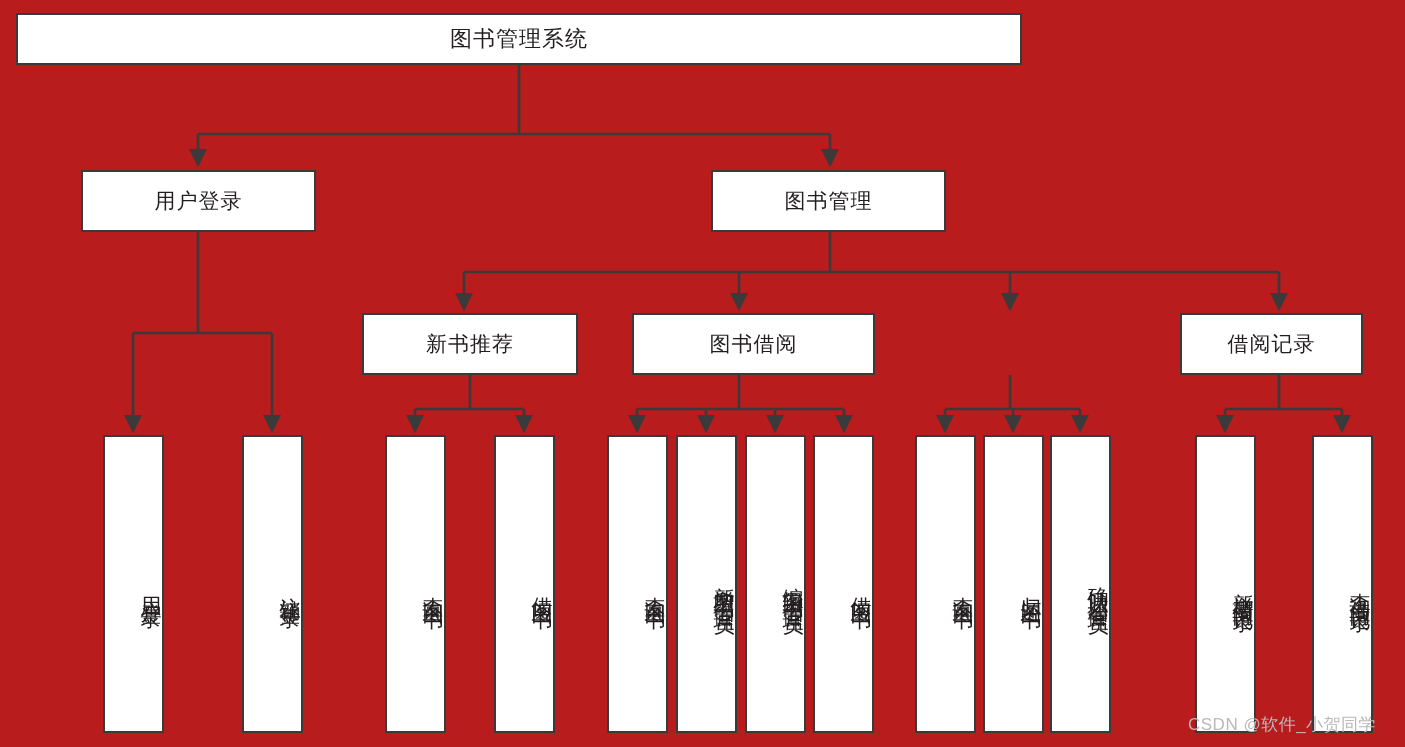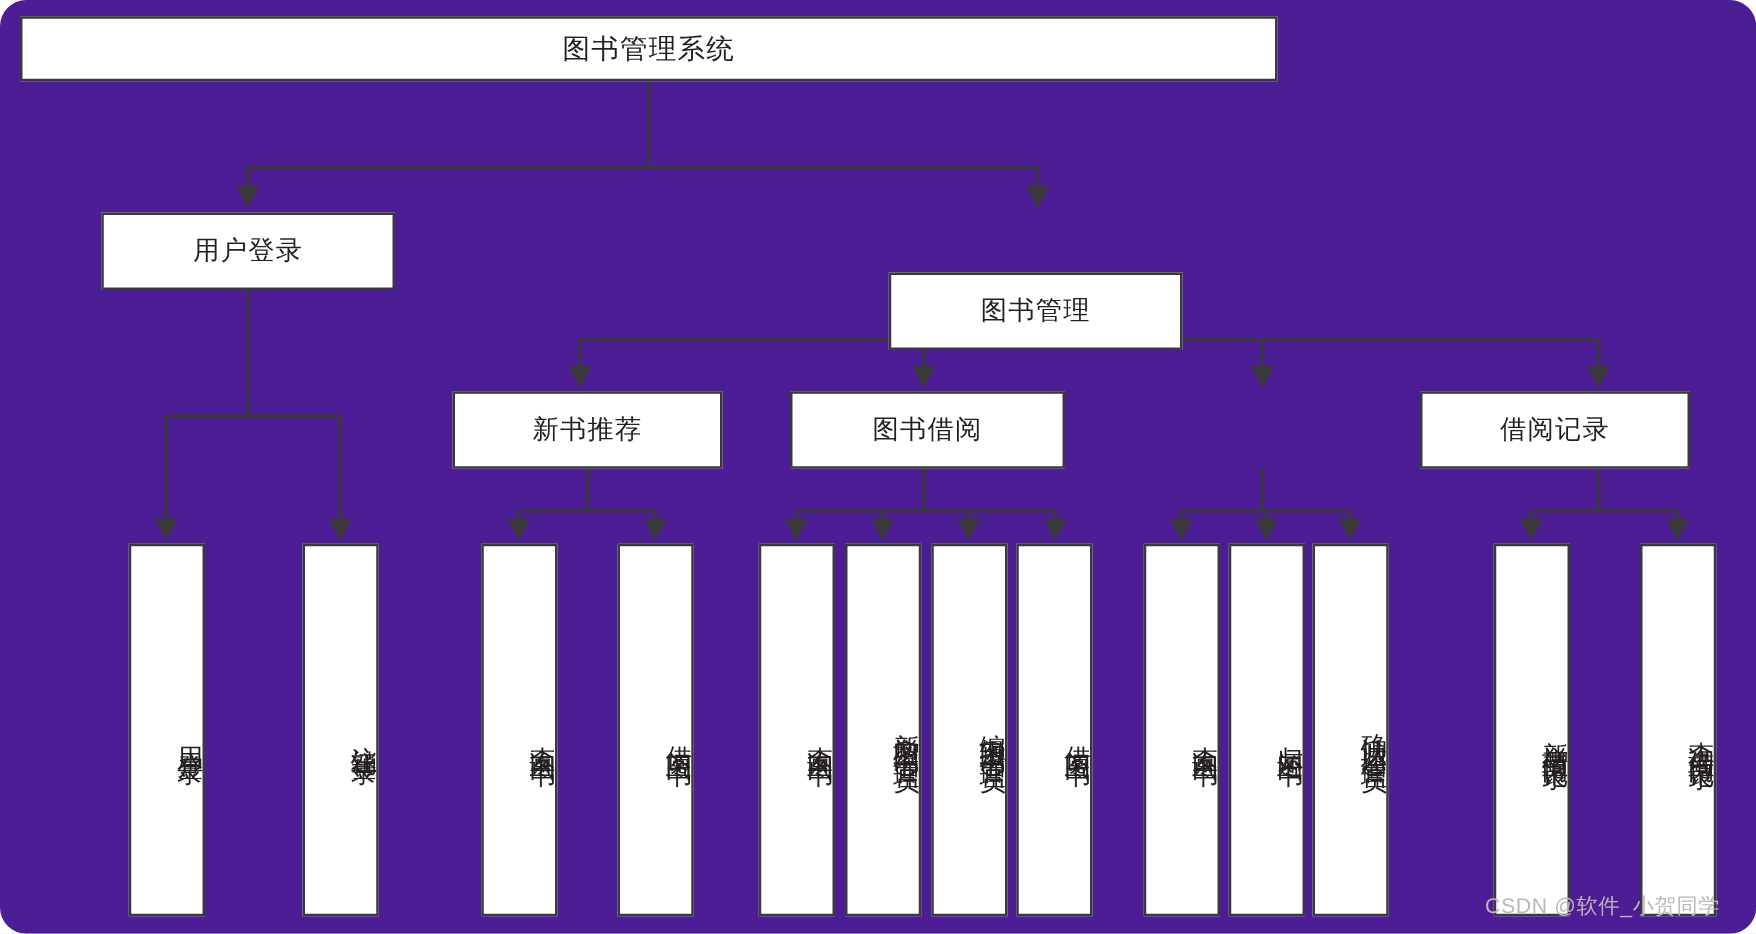"图书管理系统" #canvas { background: #4c1d95 -> #b91c1c; border-radius: 21px -> none }
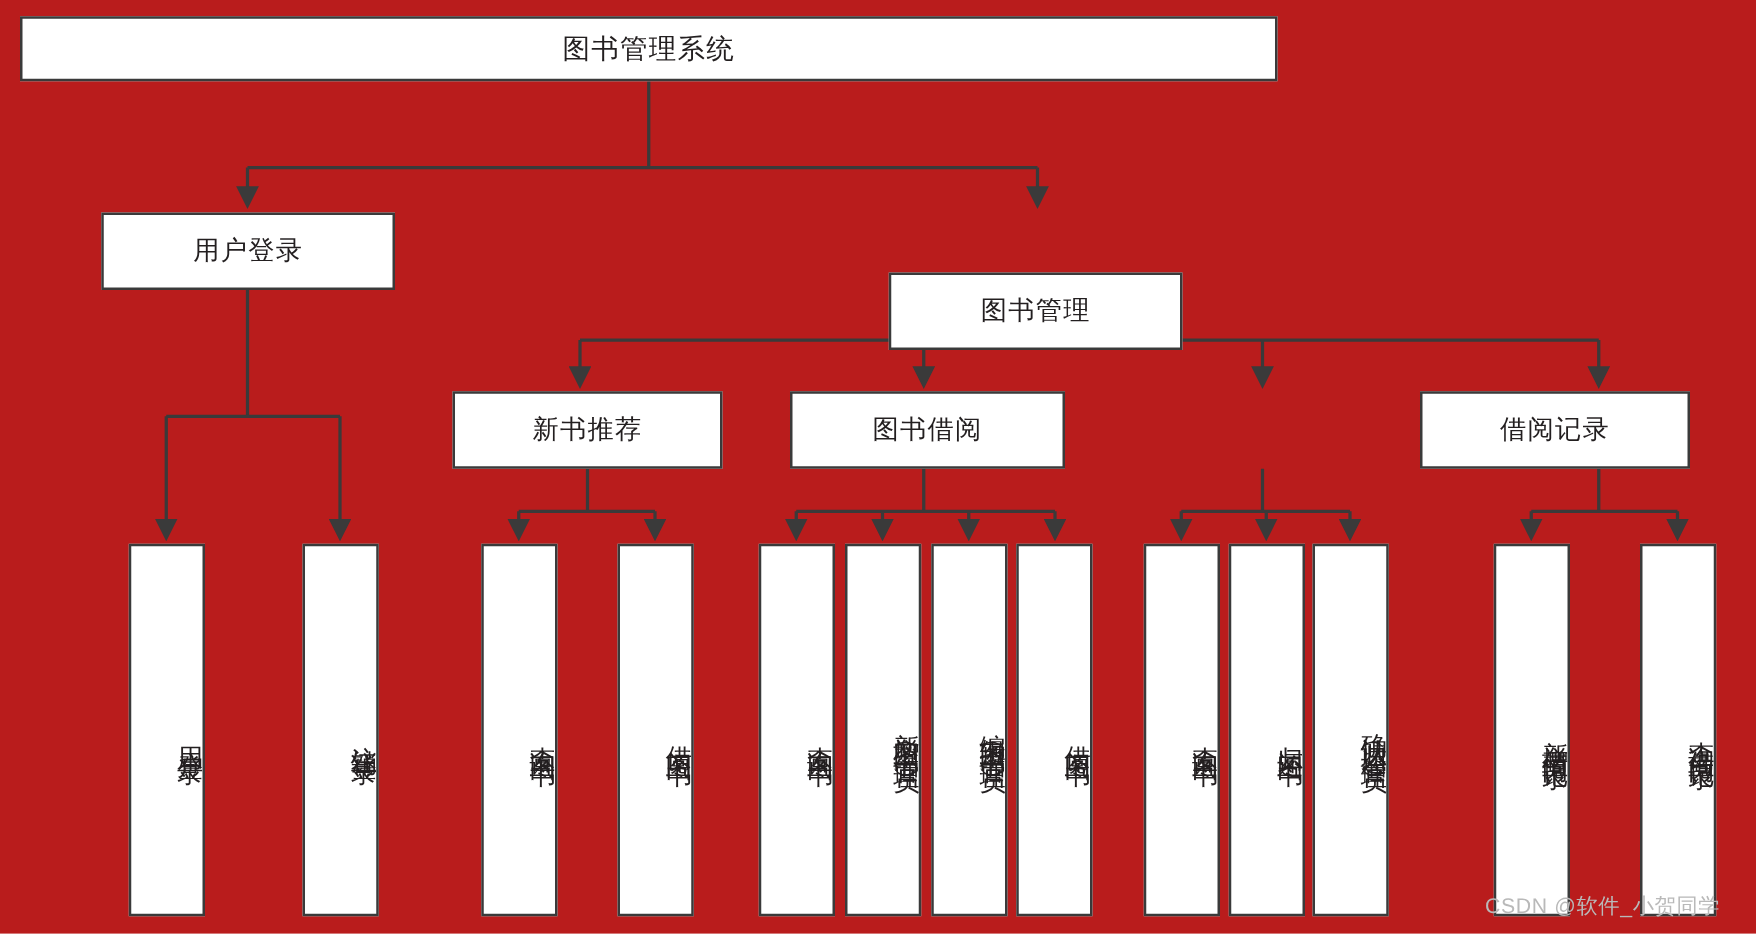"图书管理" div.node { margin-top: 48px -> none }
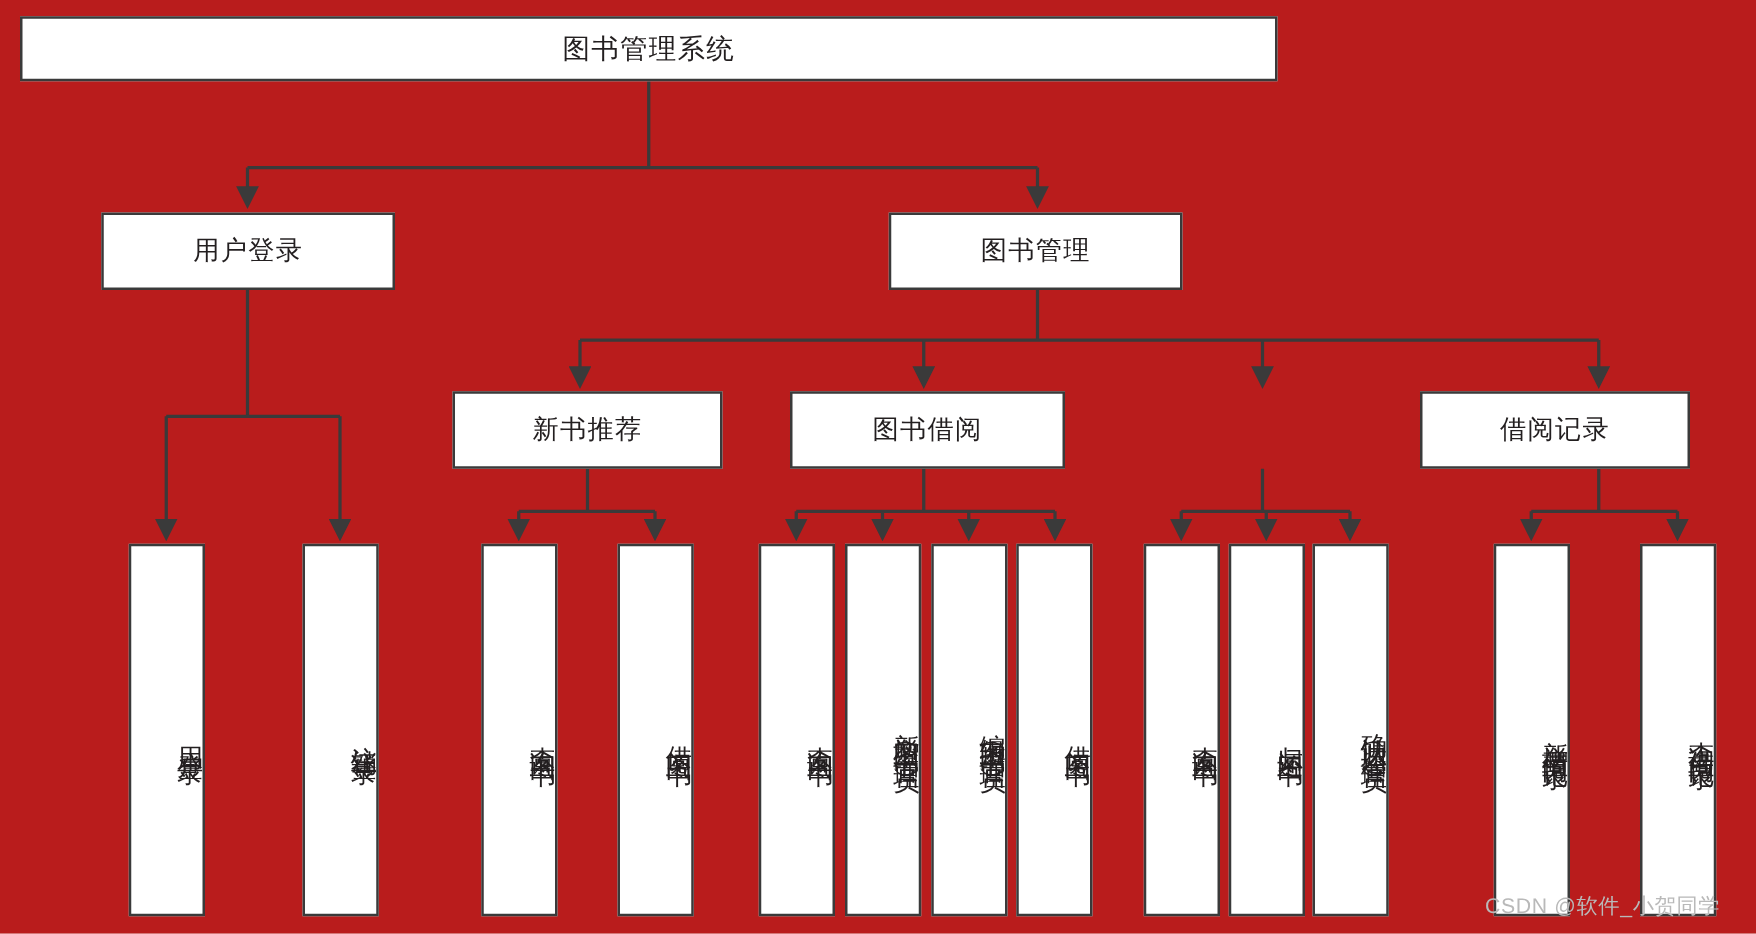"图书借阅" div.node { width: 220px -> 243px }
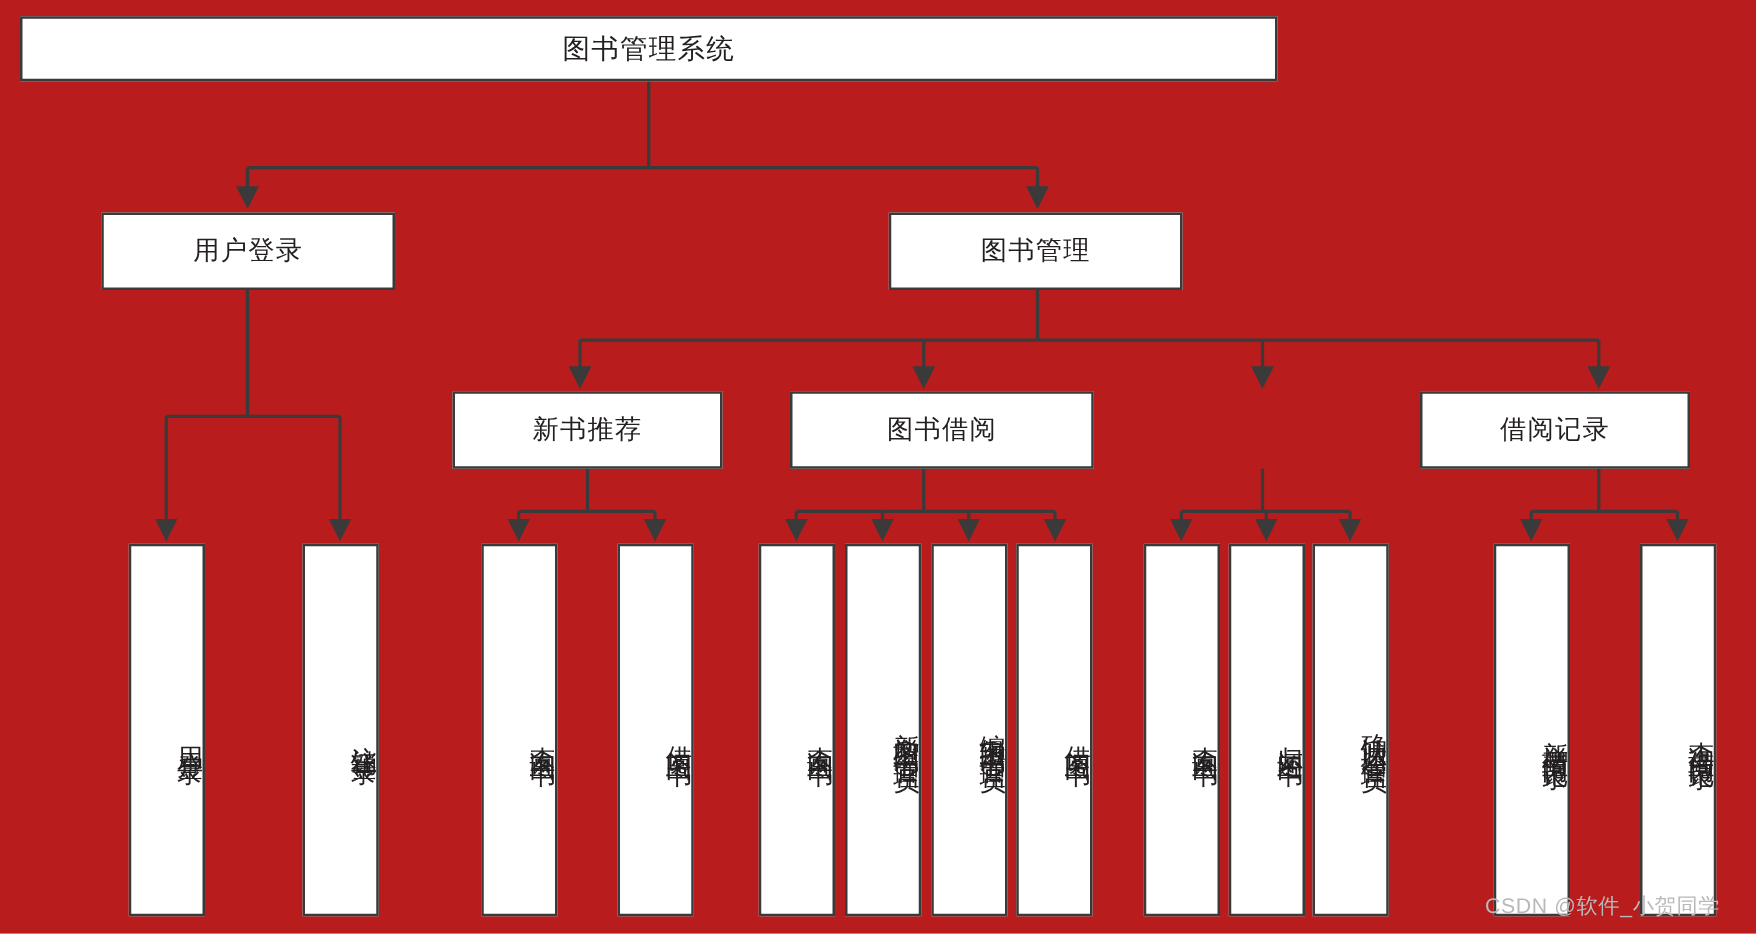"借阅记录" div.node { left: 1136px -> 1180px; width: 216px -> 183px }
